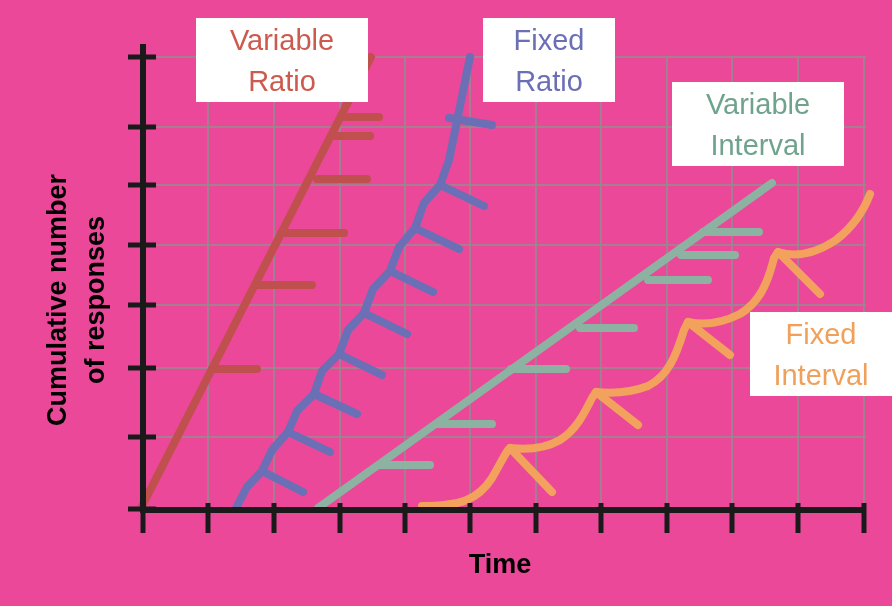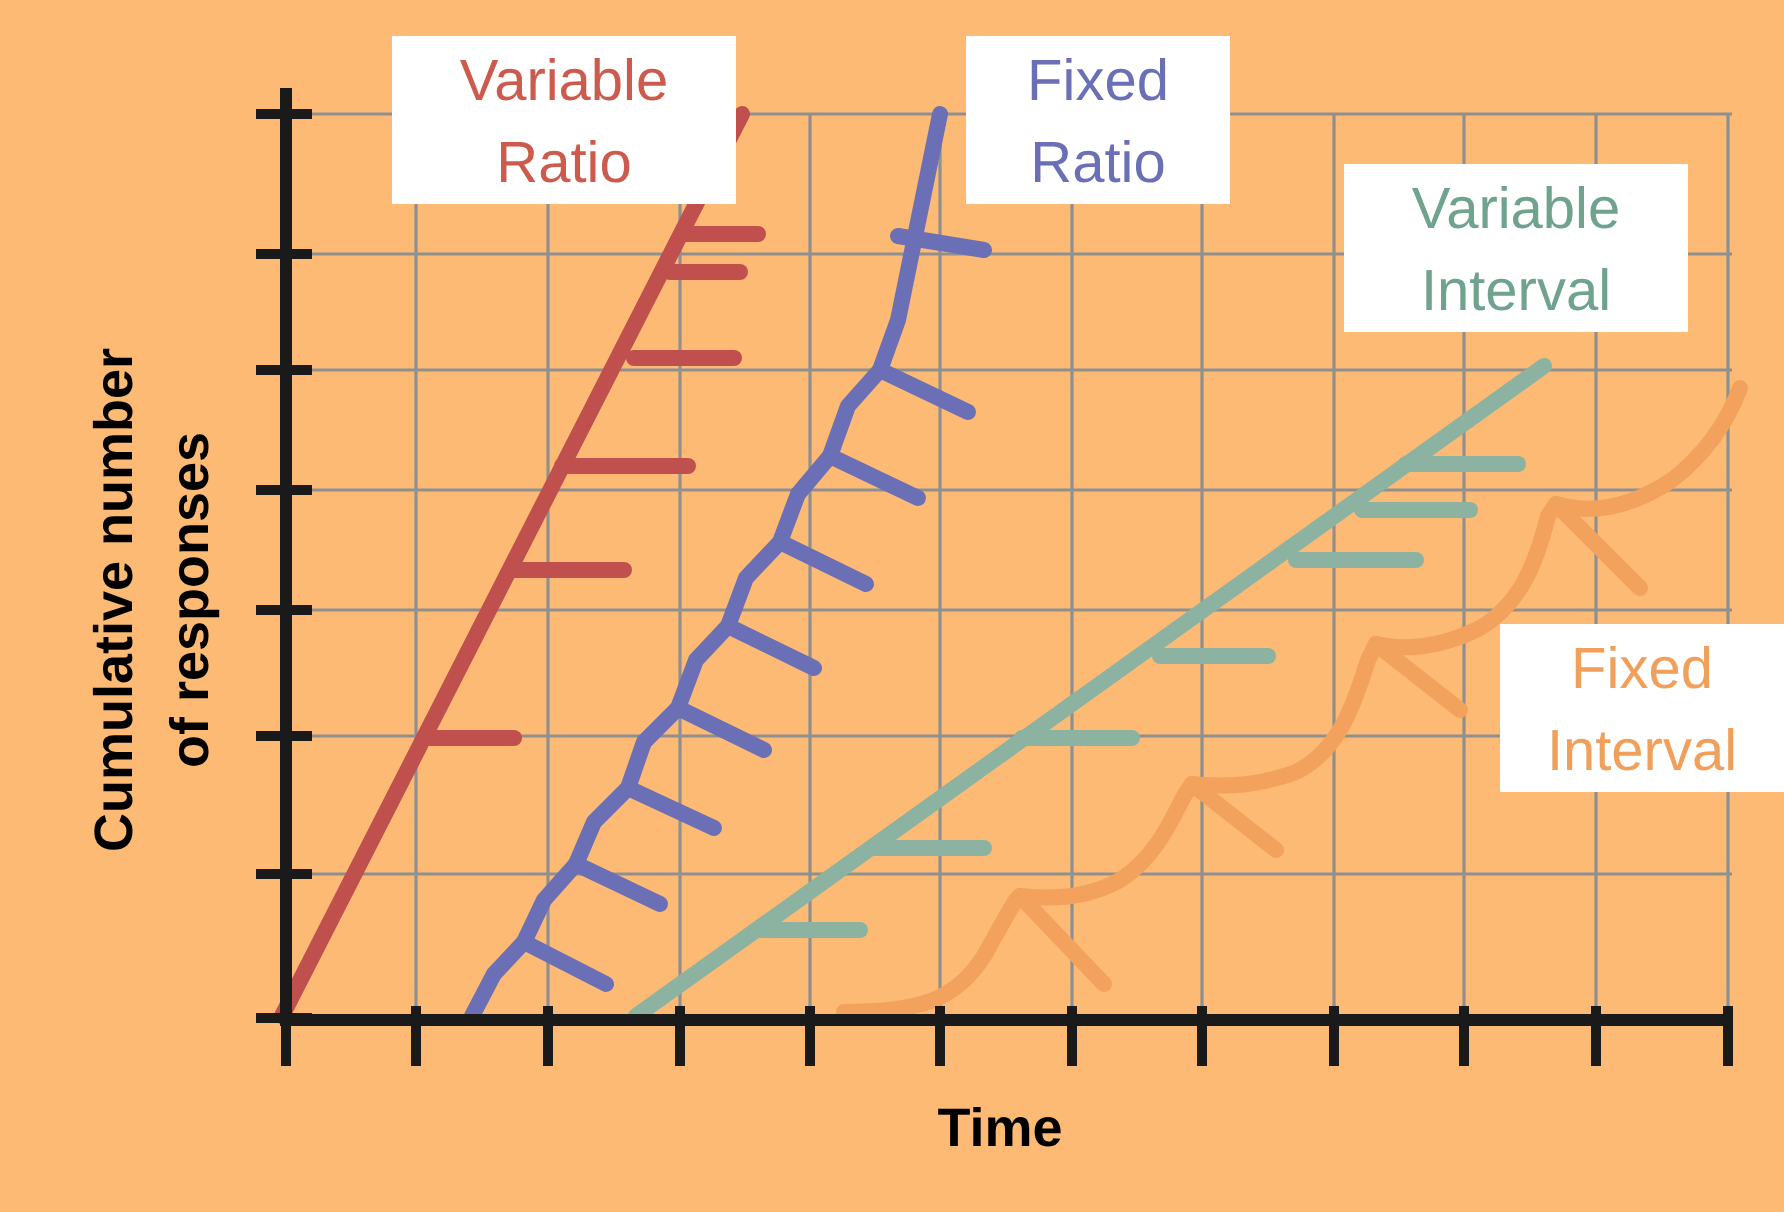"Variable" #stage { background: #fdba74 -> #ec4899 }
